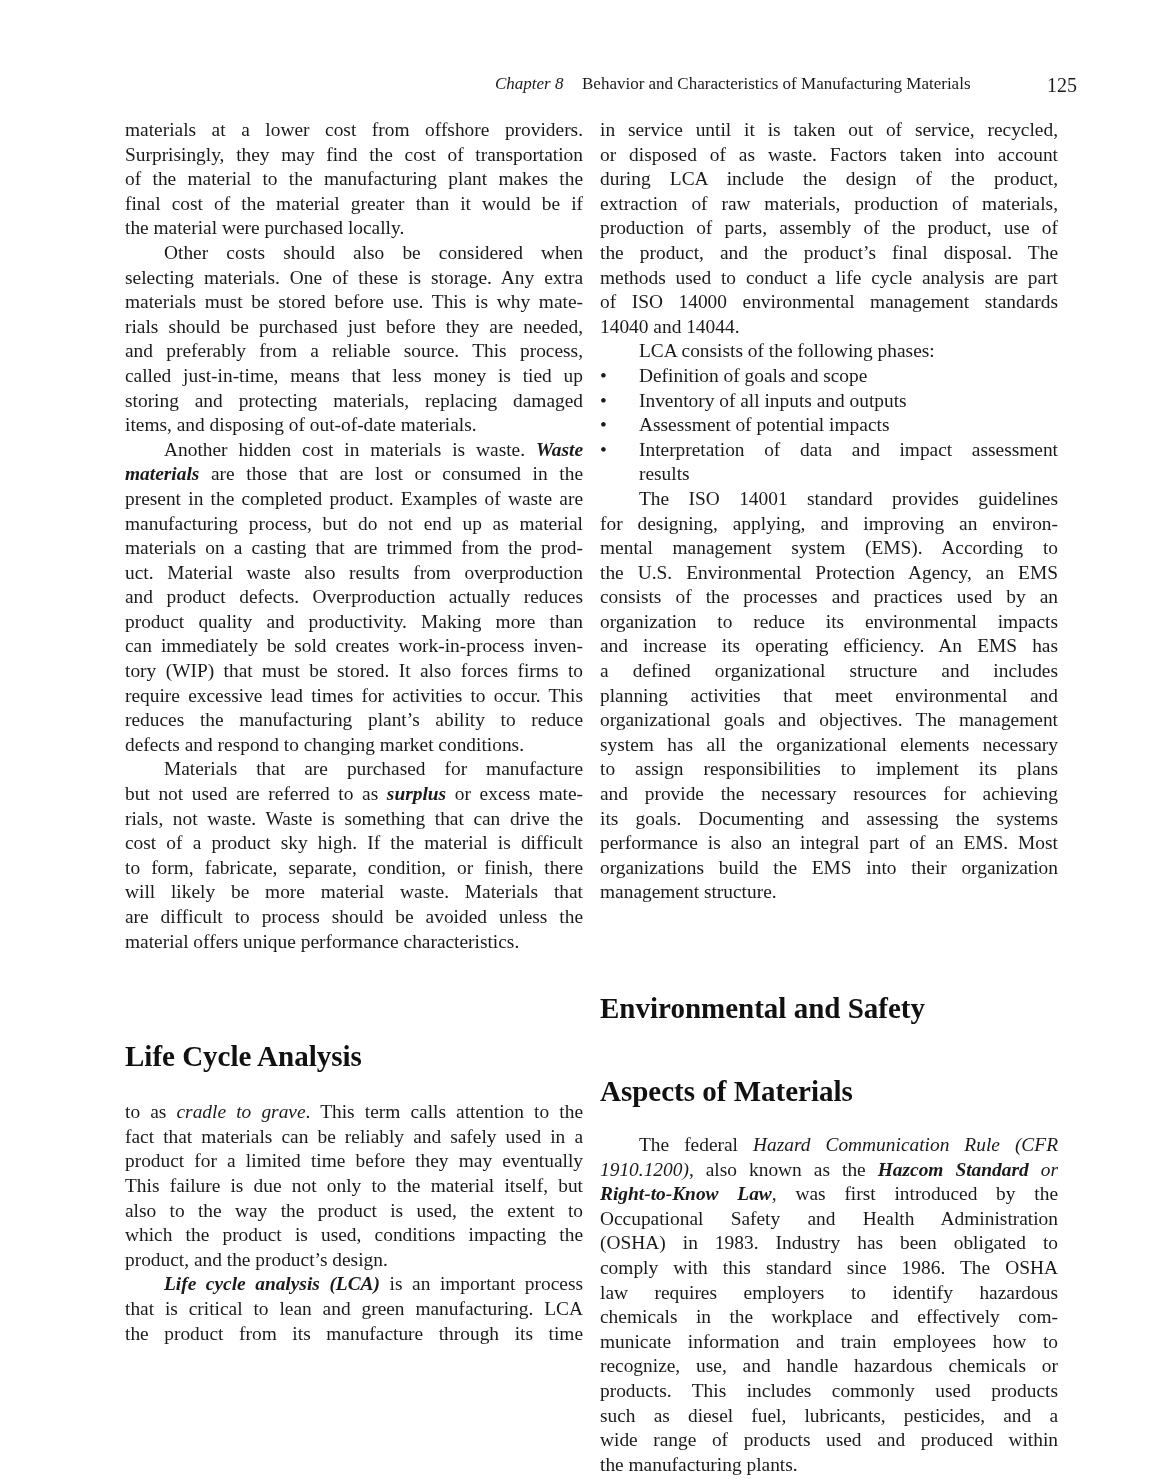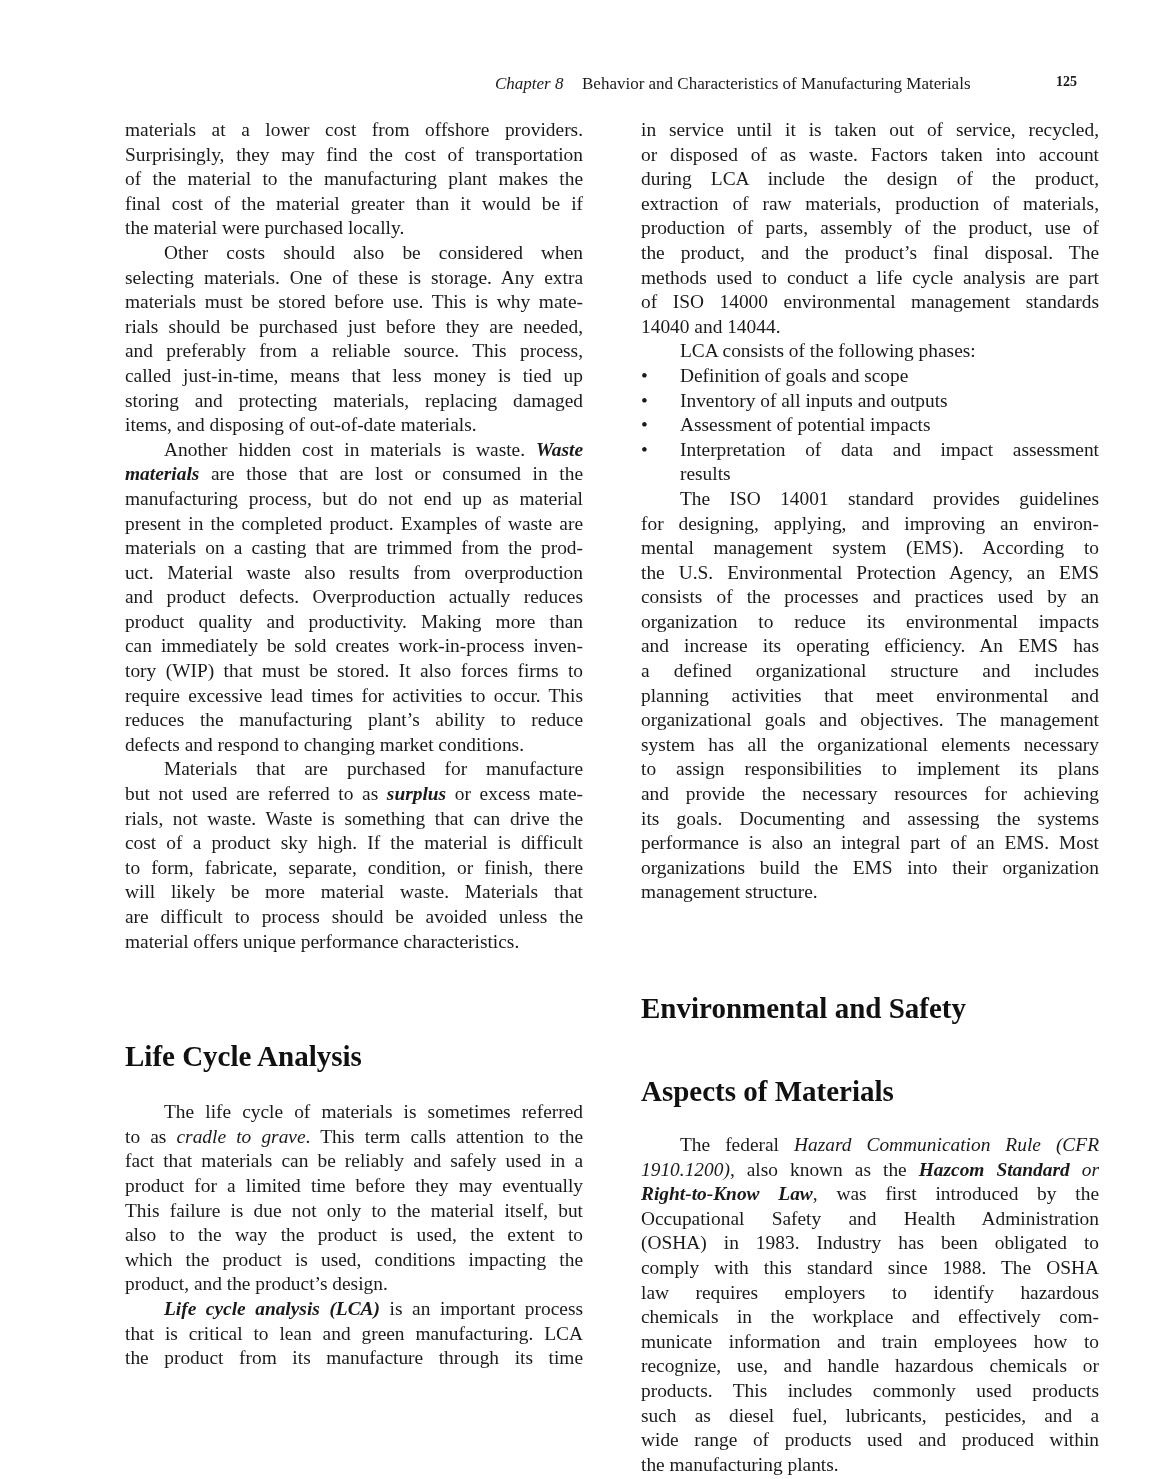"125" .header .pnum { font-size: 14px -> 20px; font-weight: bold -> normal }
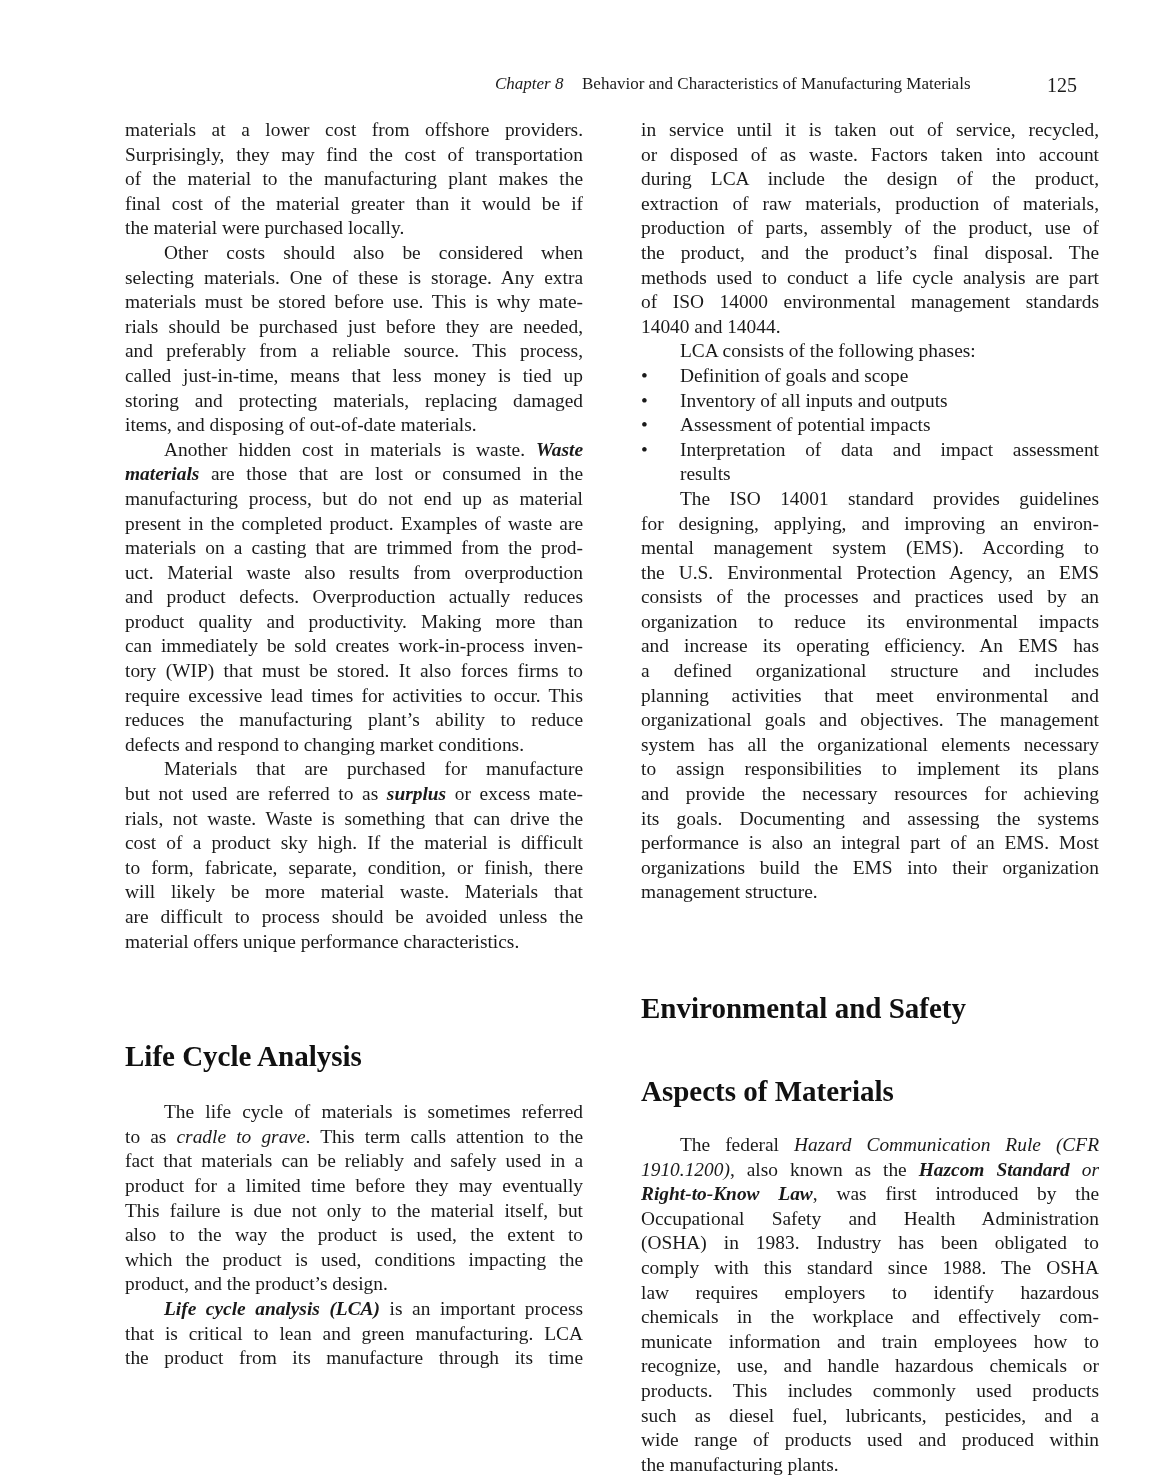"in service until it is" .col.right { left: 641px -> 600px }
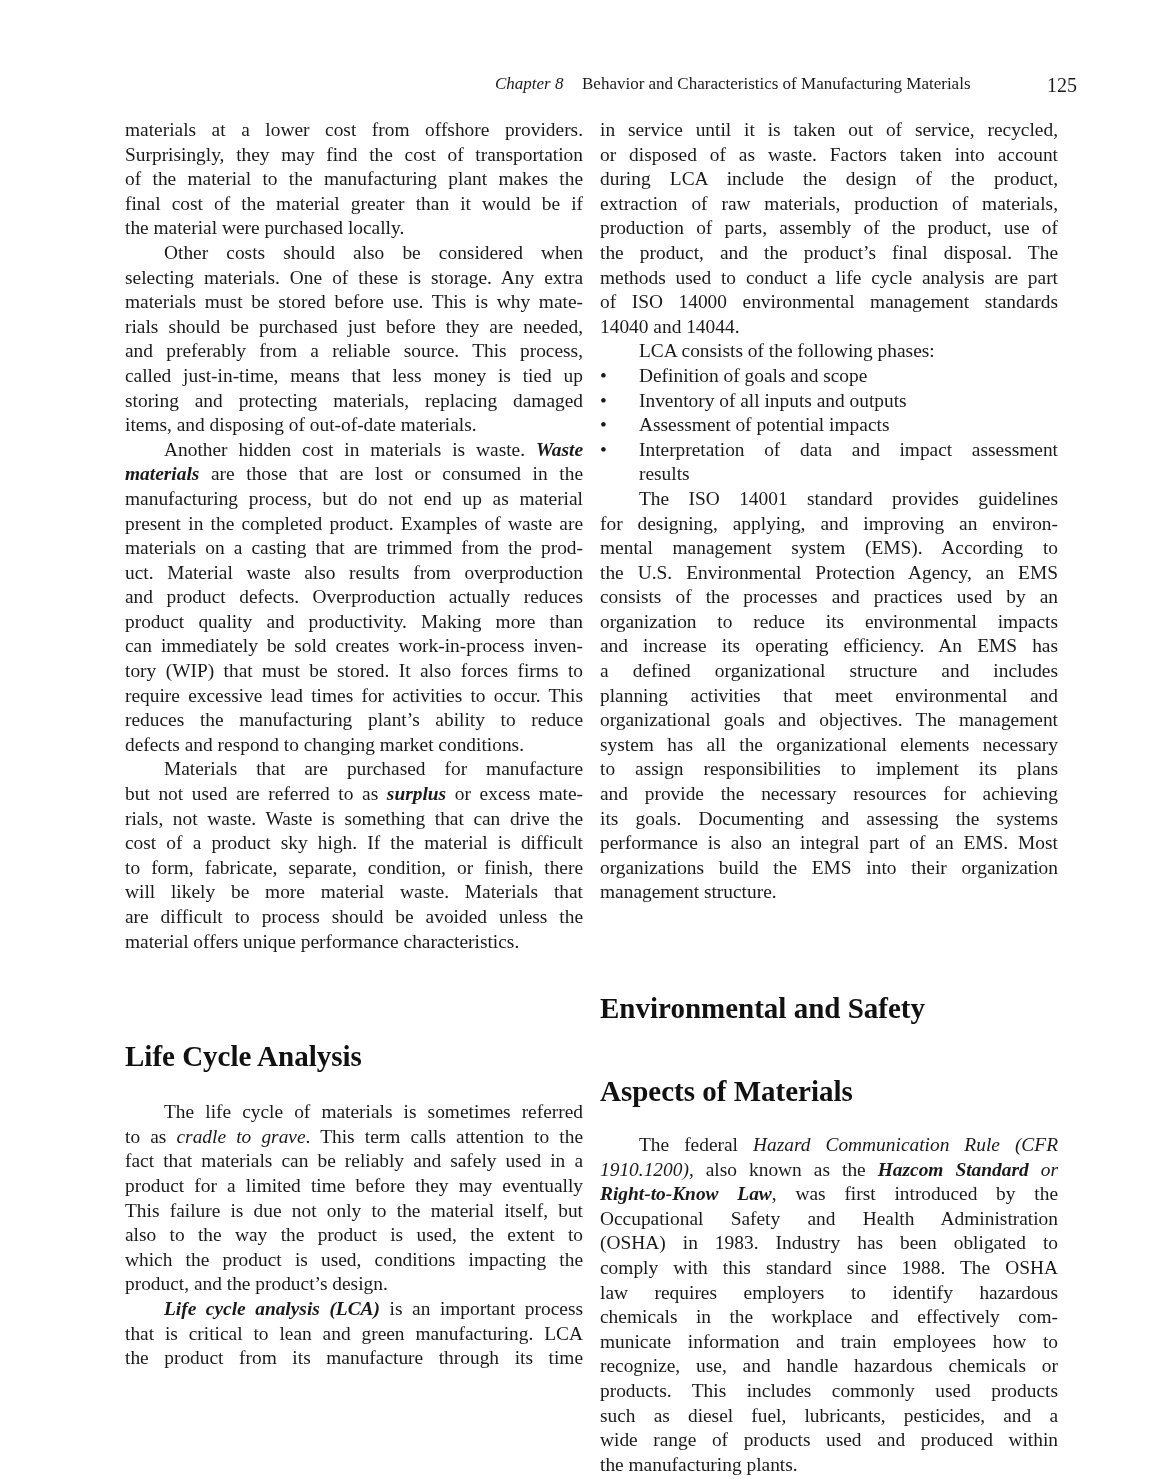"manufacturing process, but do not" div.ln { order: before "present in the completed product." -> after "present in the completed product." }
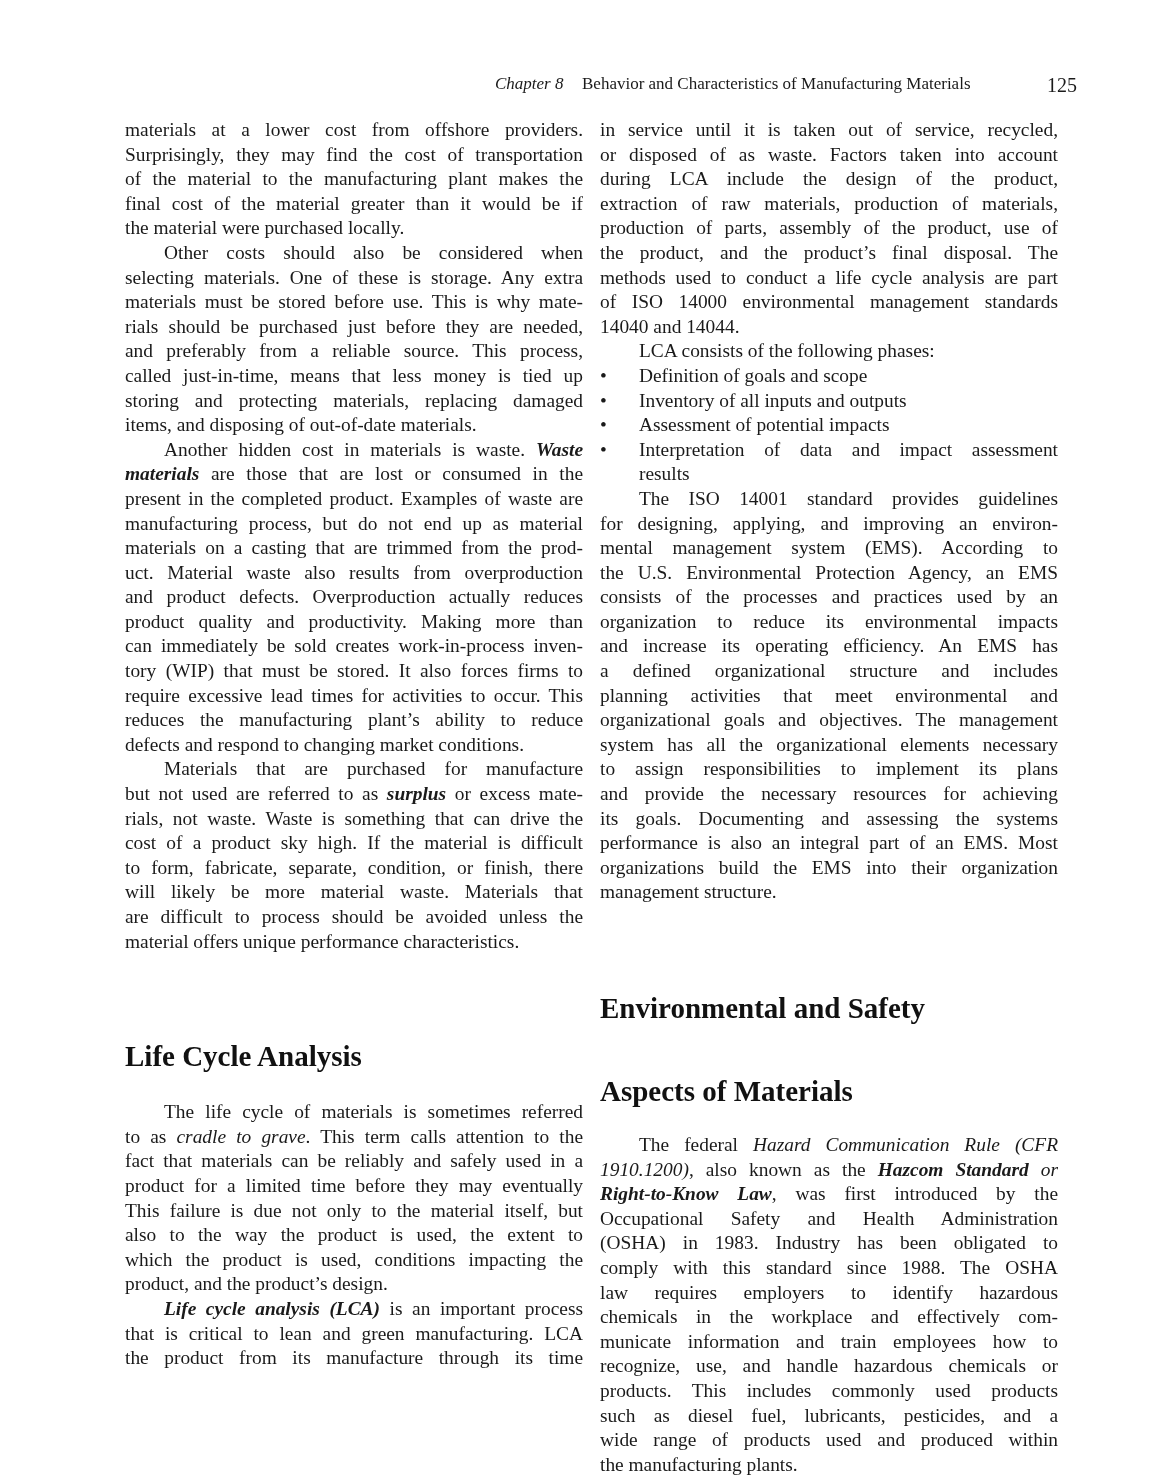"The life cycle of materials" div.ln { html: <div>The life cycle of materials is sometimes referred</div> -> none }
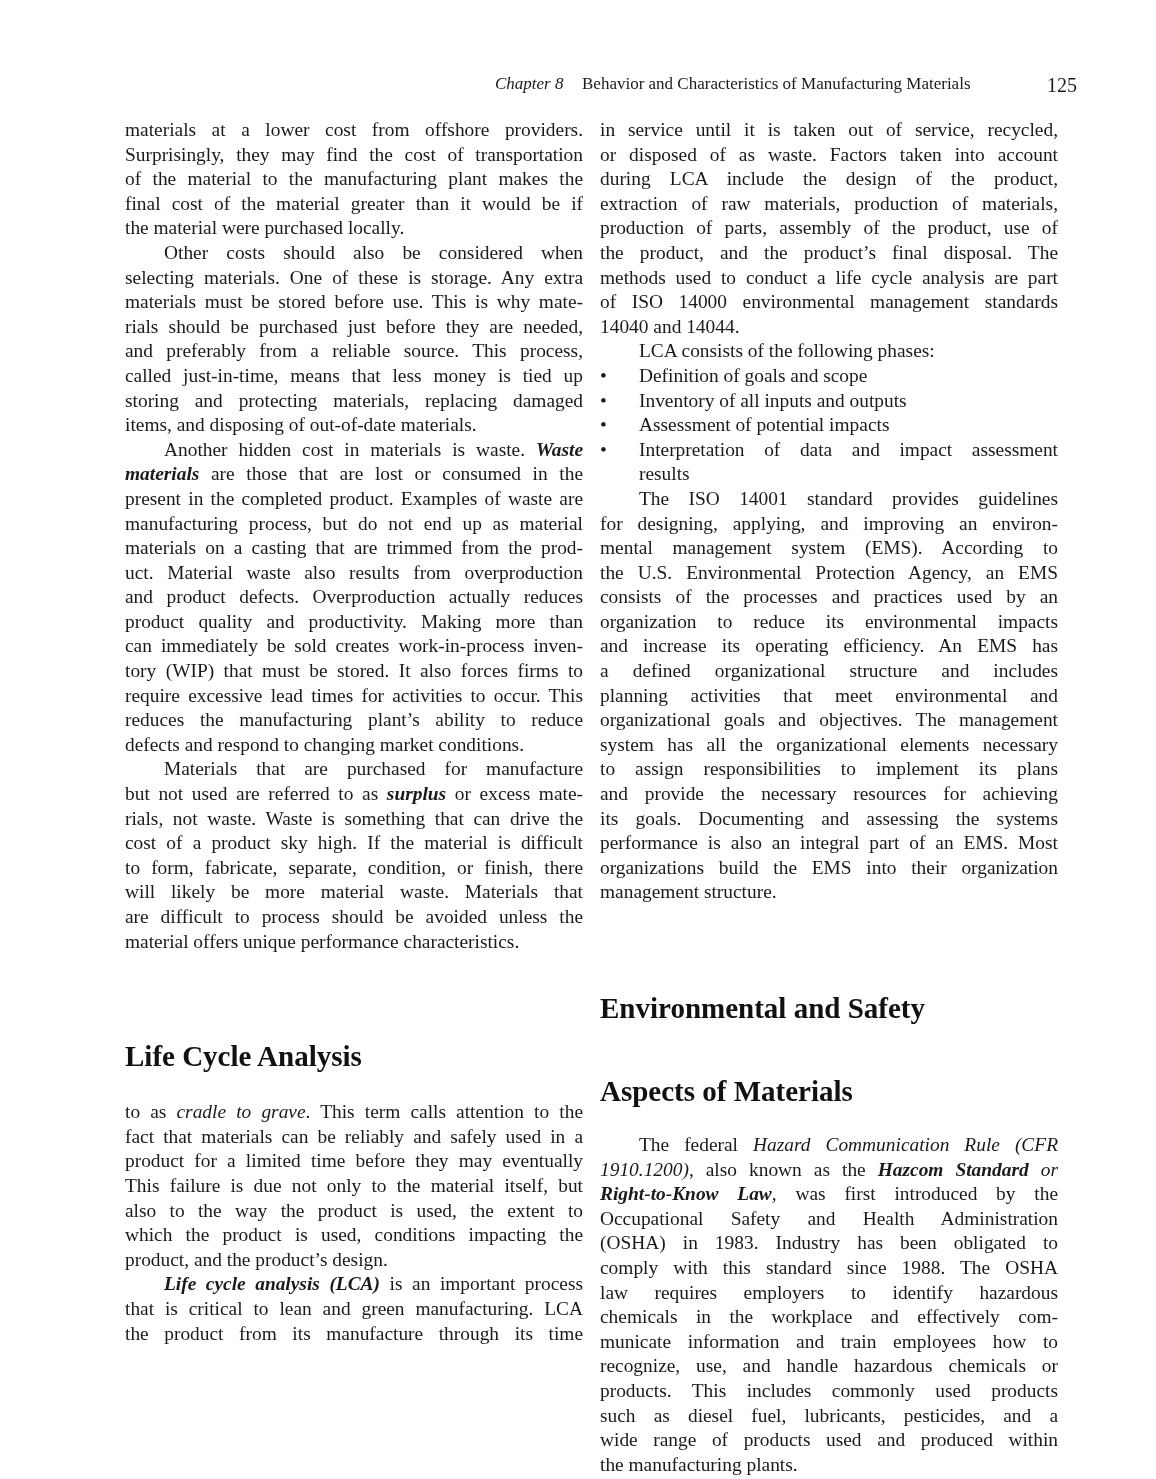"comply with this standard since" div.ln { text: 1988 -> 1986 }
